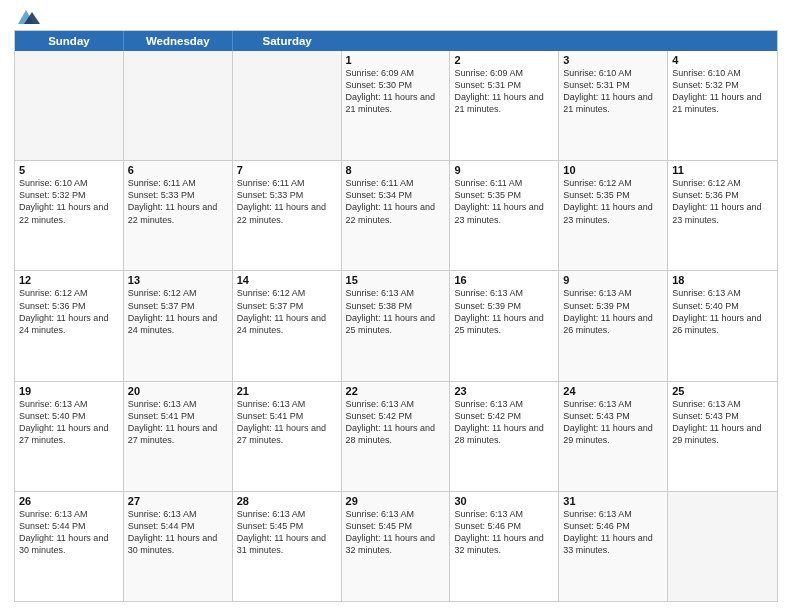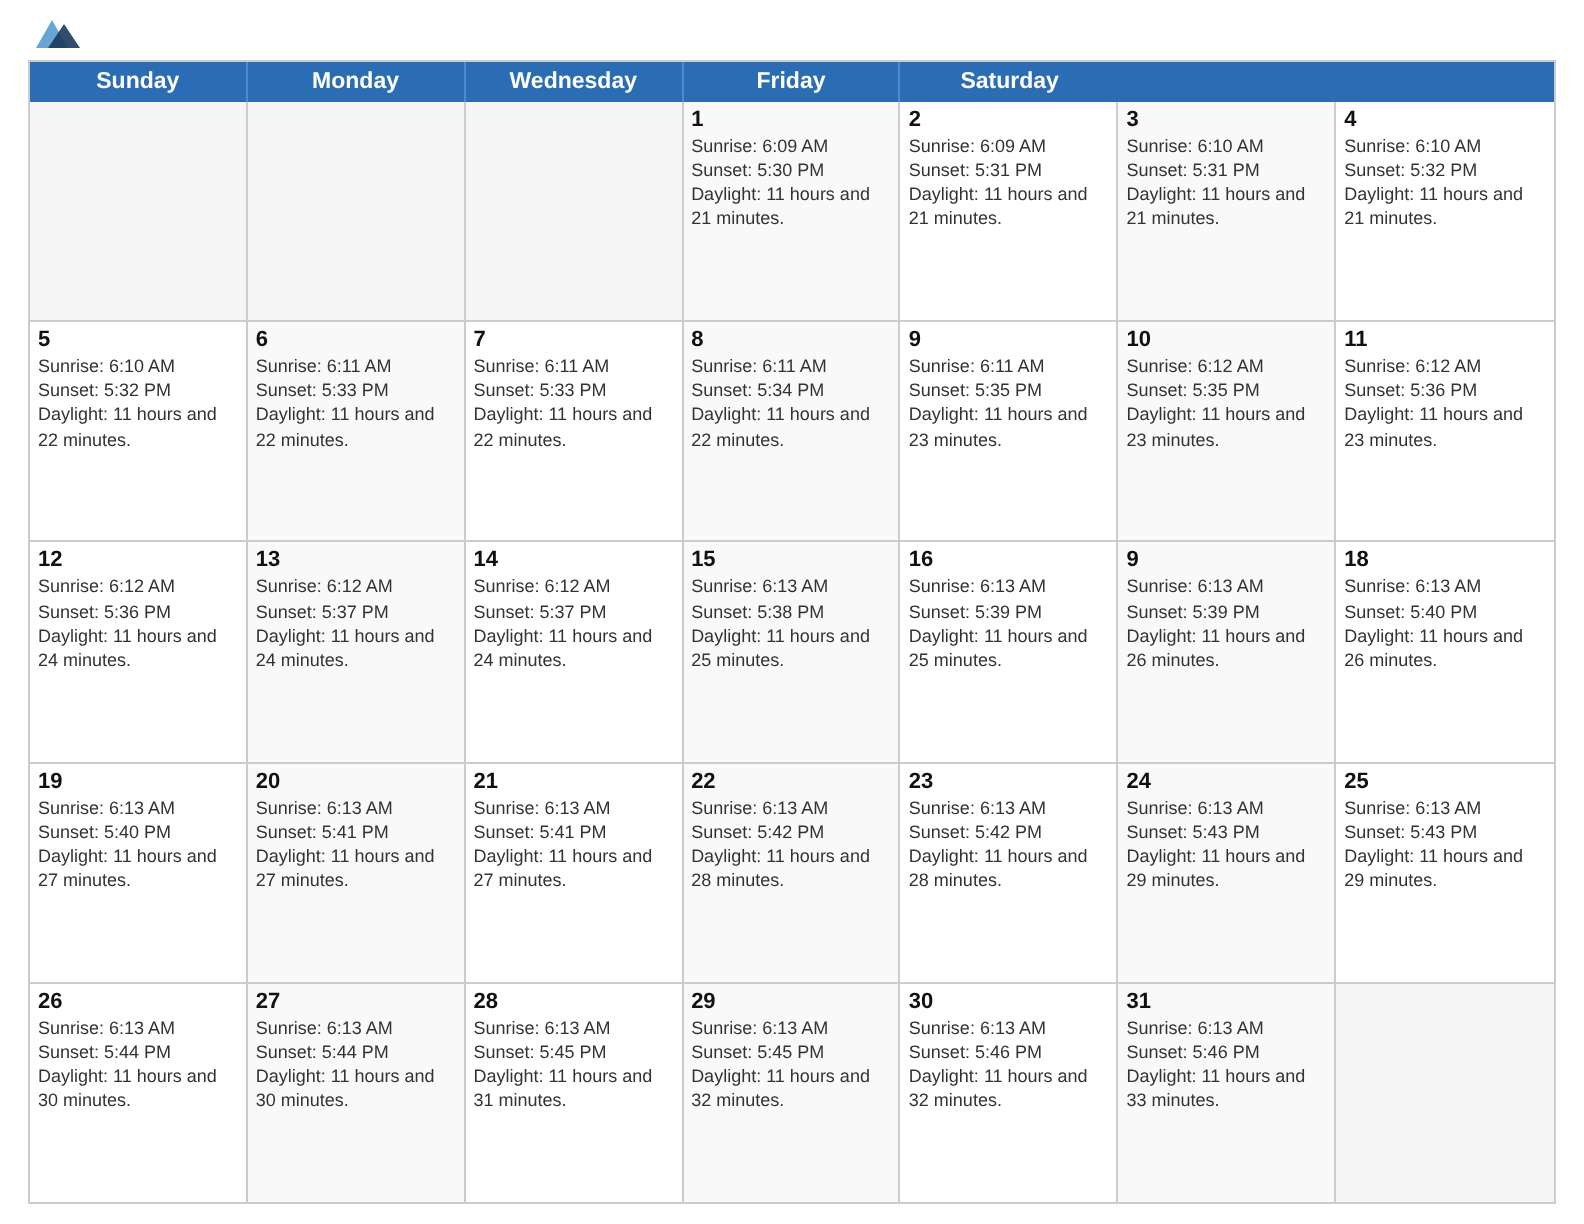"Monday" div.cal-header-cell { html: <div>Monday</div> -> none }
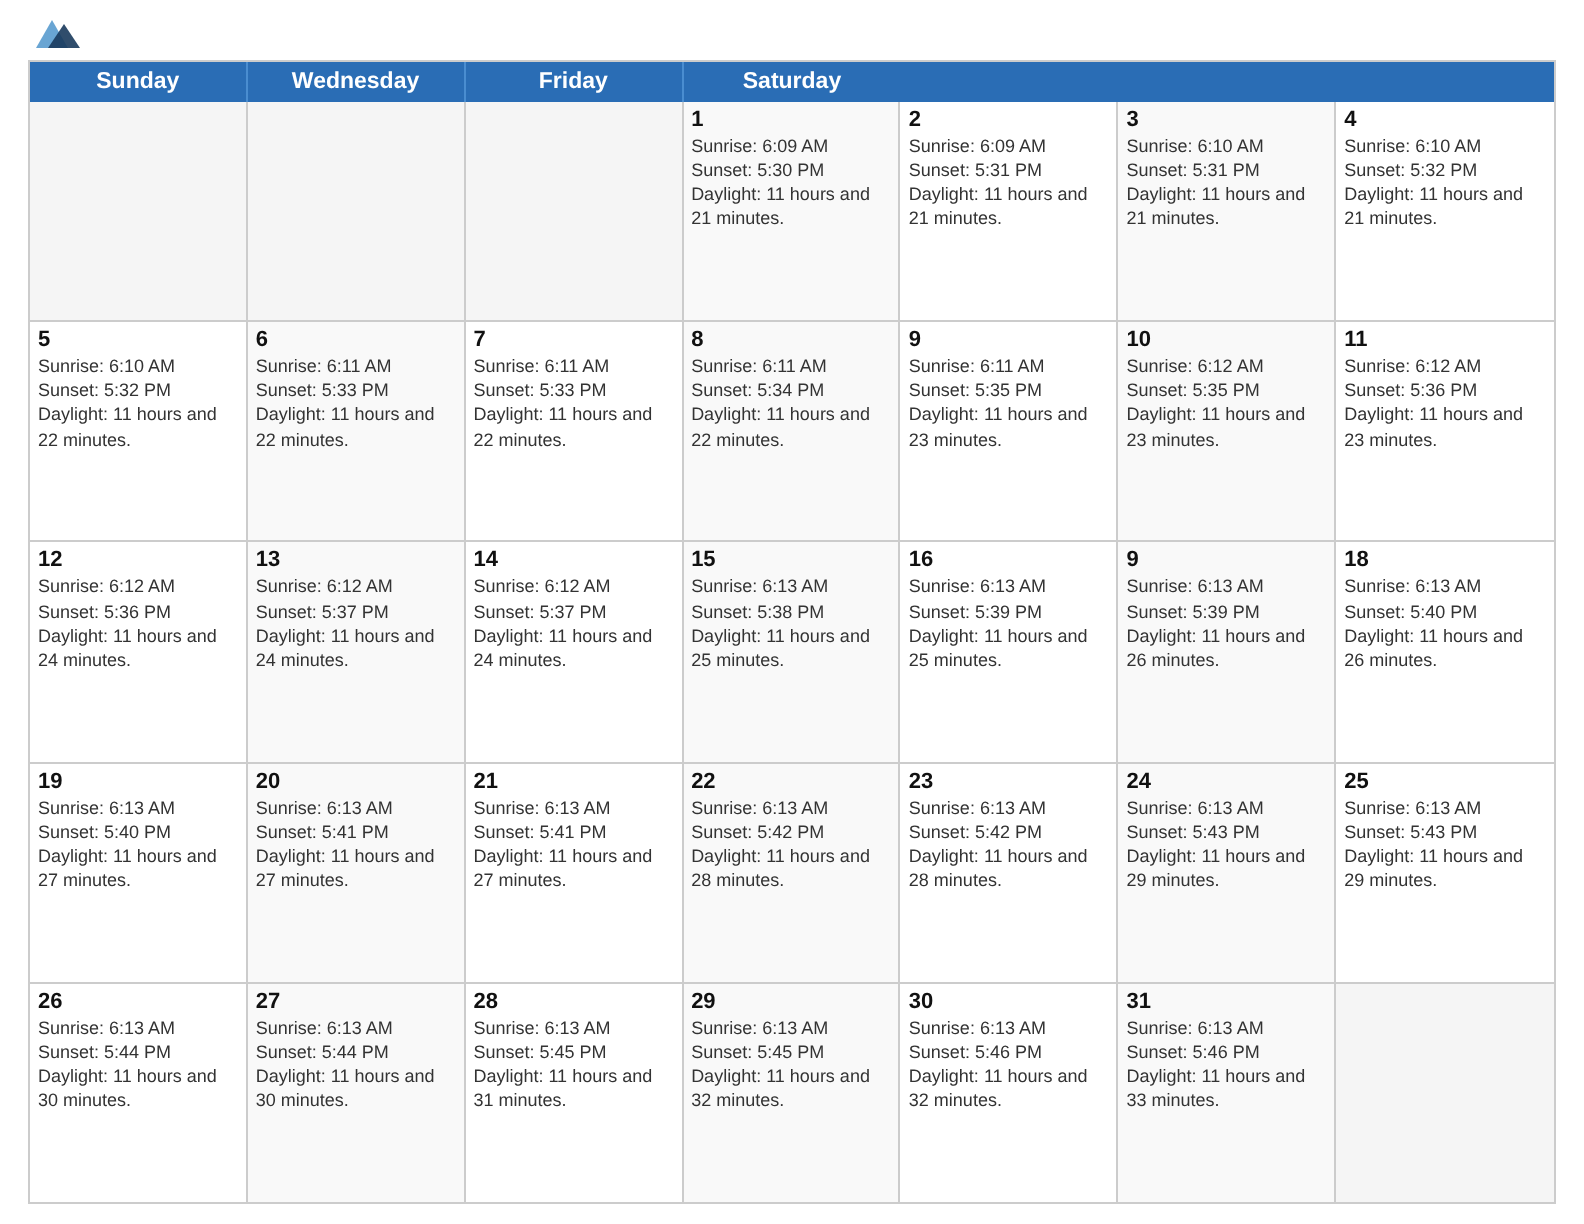"Friday" div.cal-header-cell { html: <div>Friday</div> -> none }
